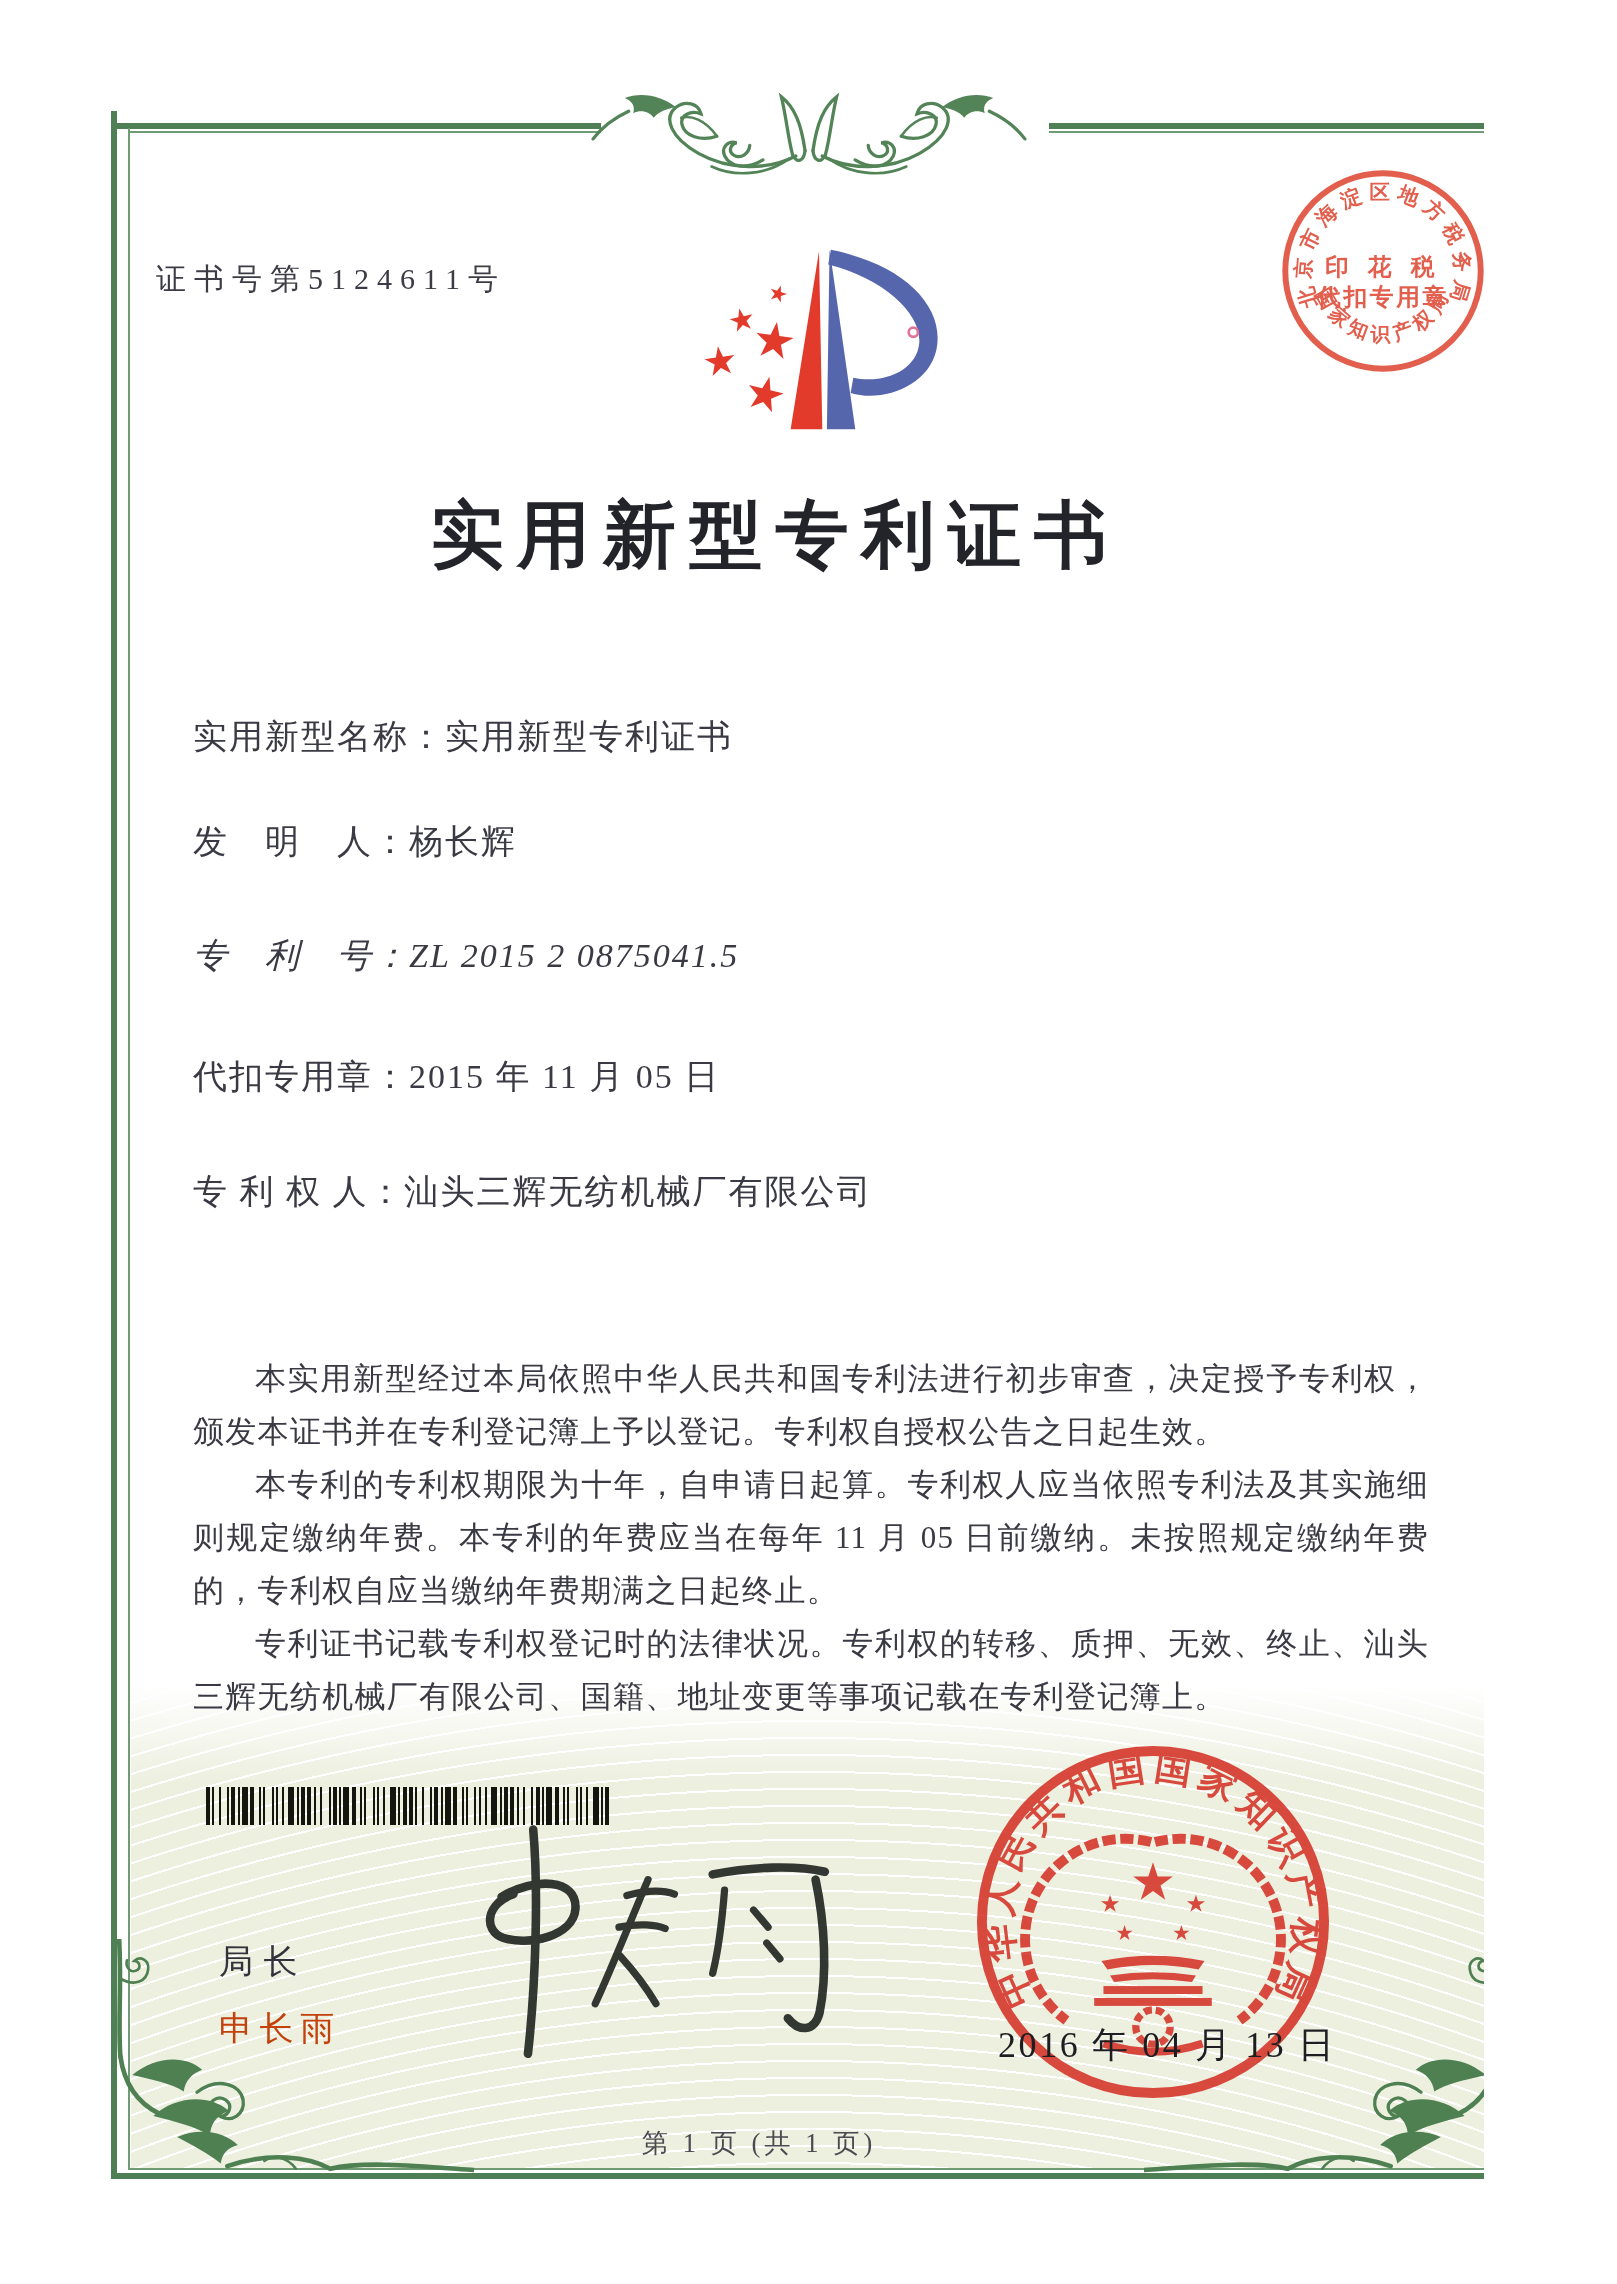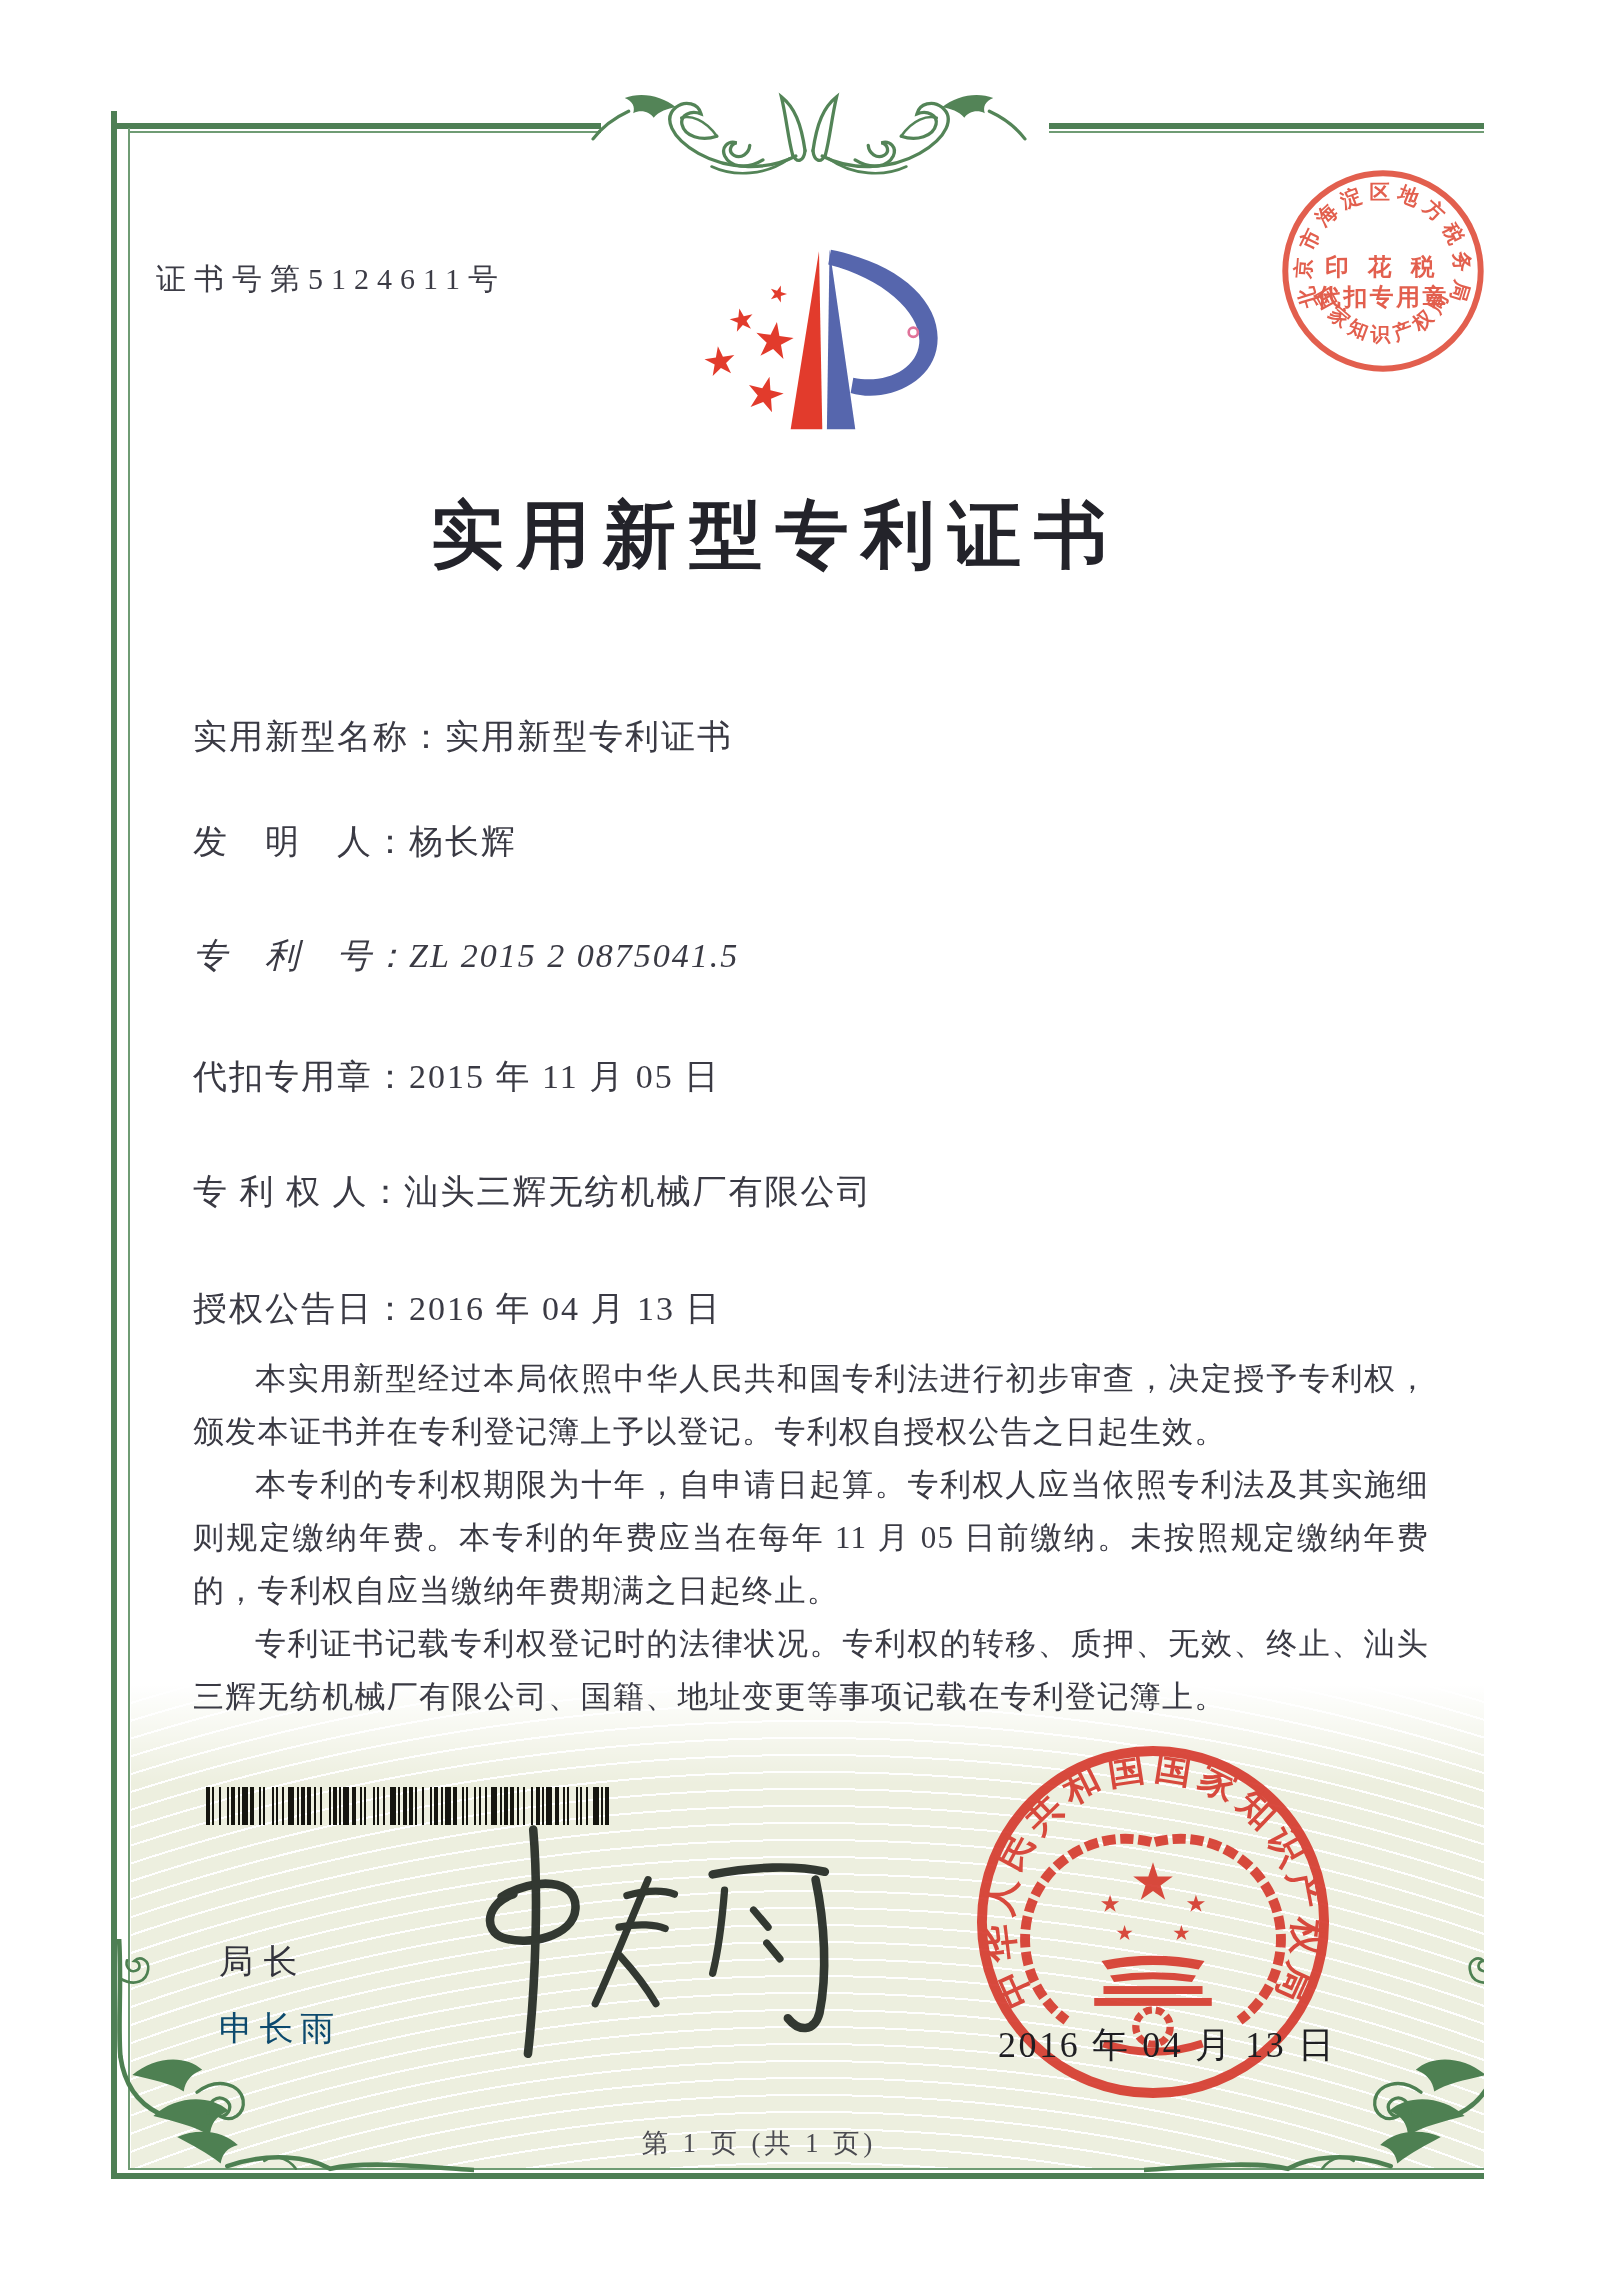"授权公告日：2016 年 04 月 13" div.field { html: <div><span>授权公告日：</span><span>2016 年 04 月 13 日</span></div> -> none }
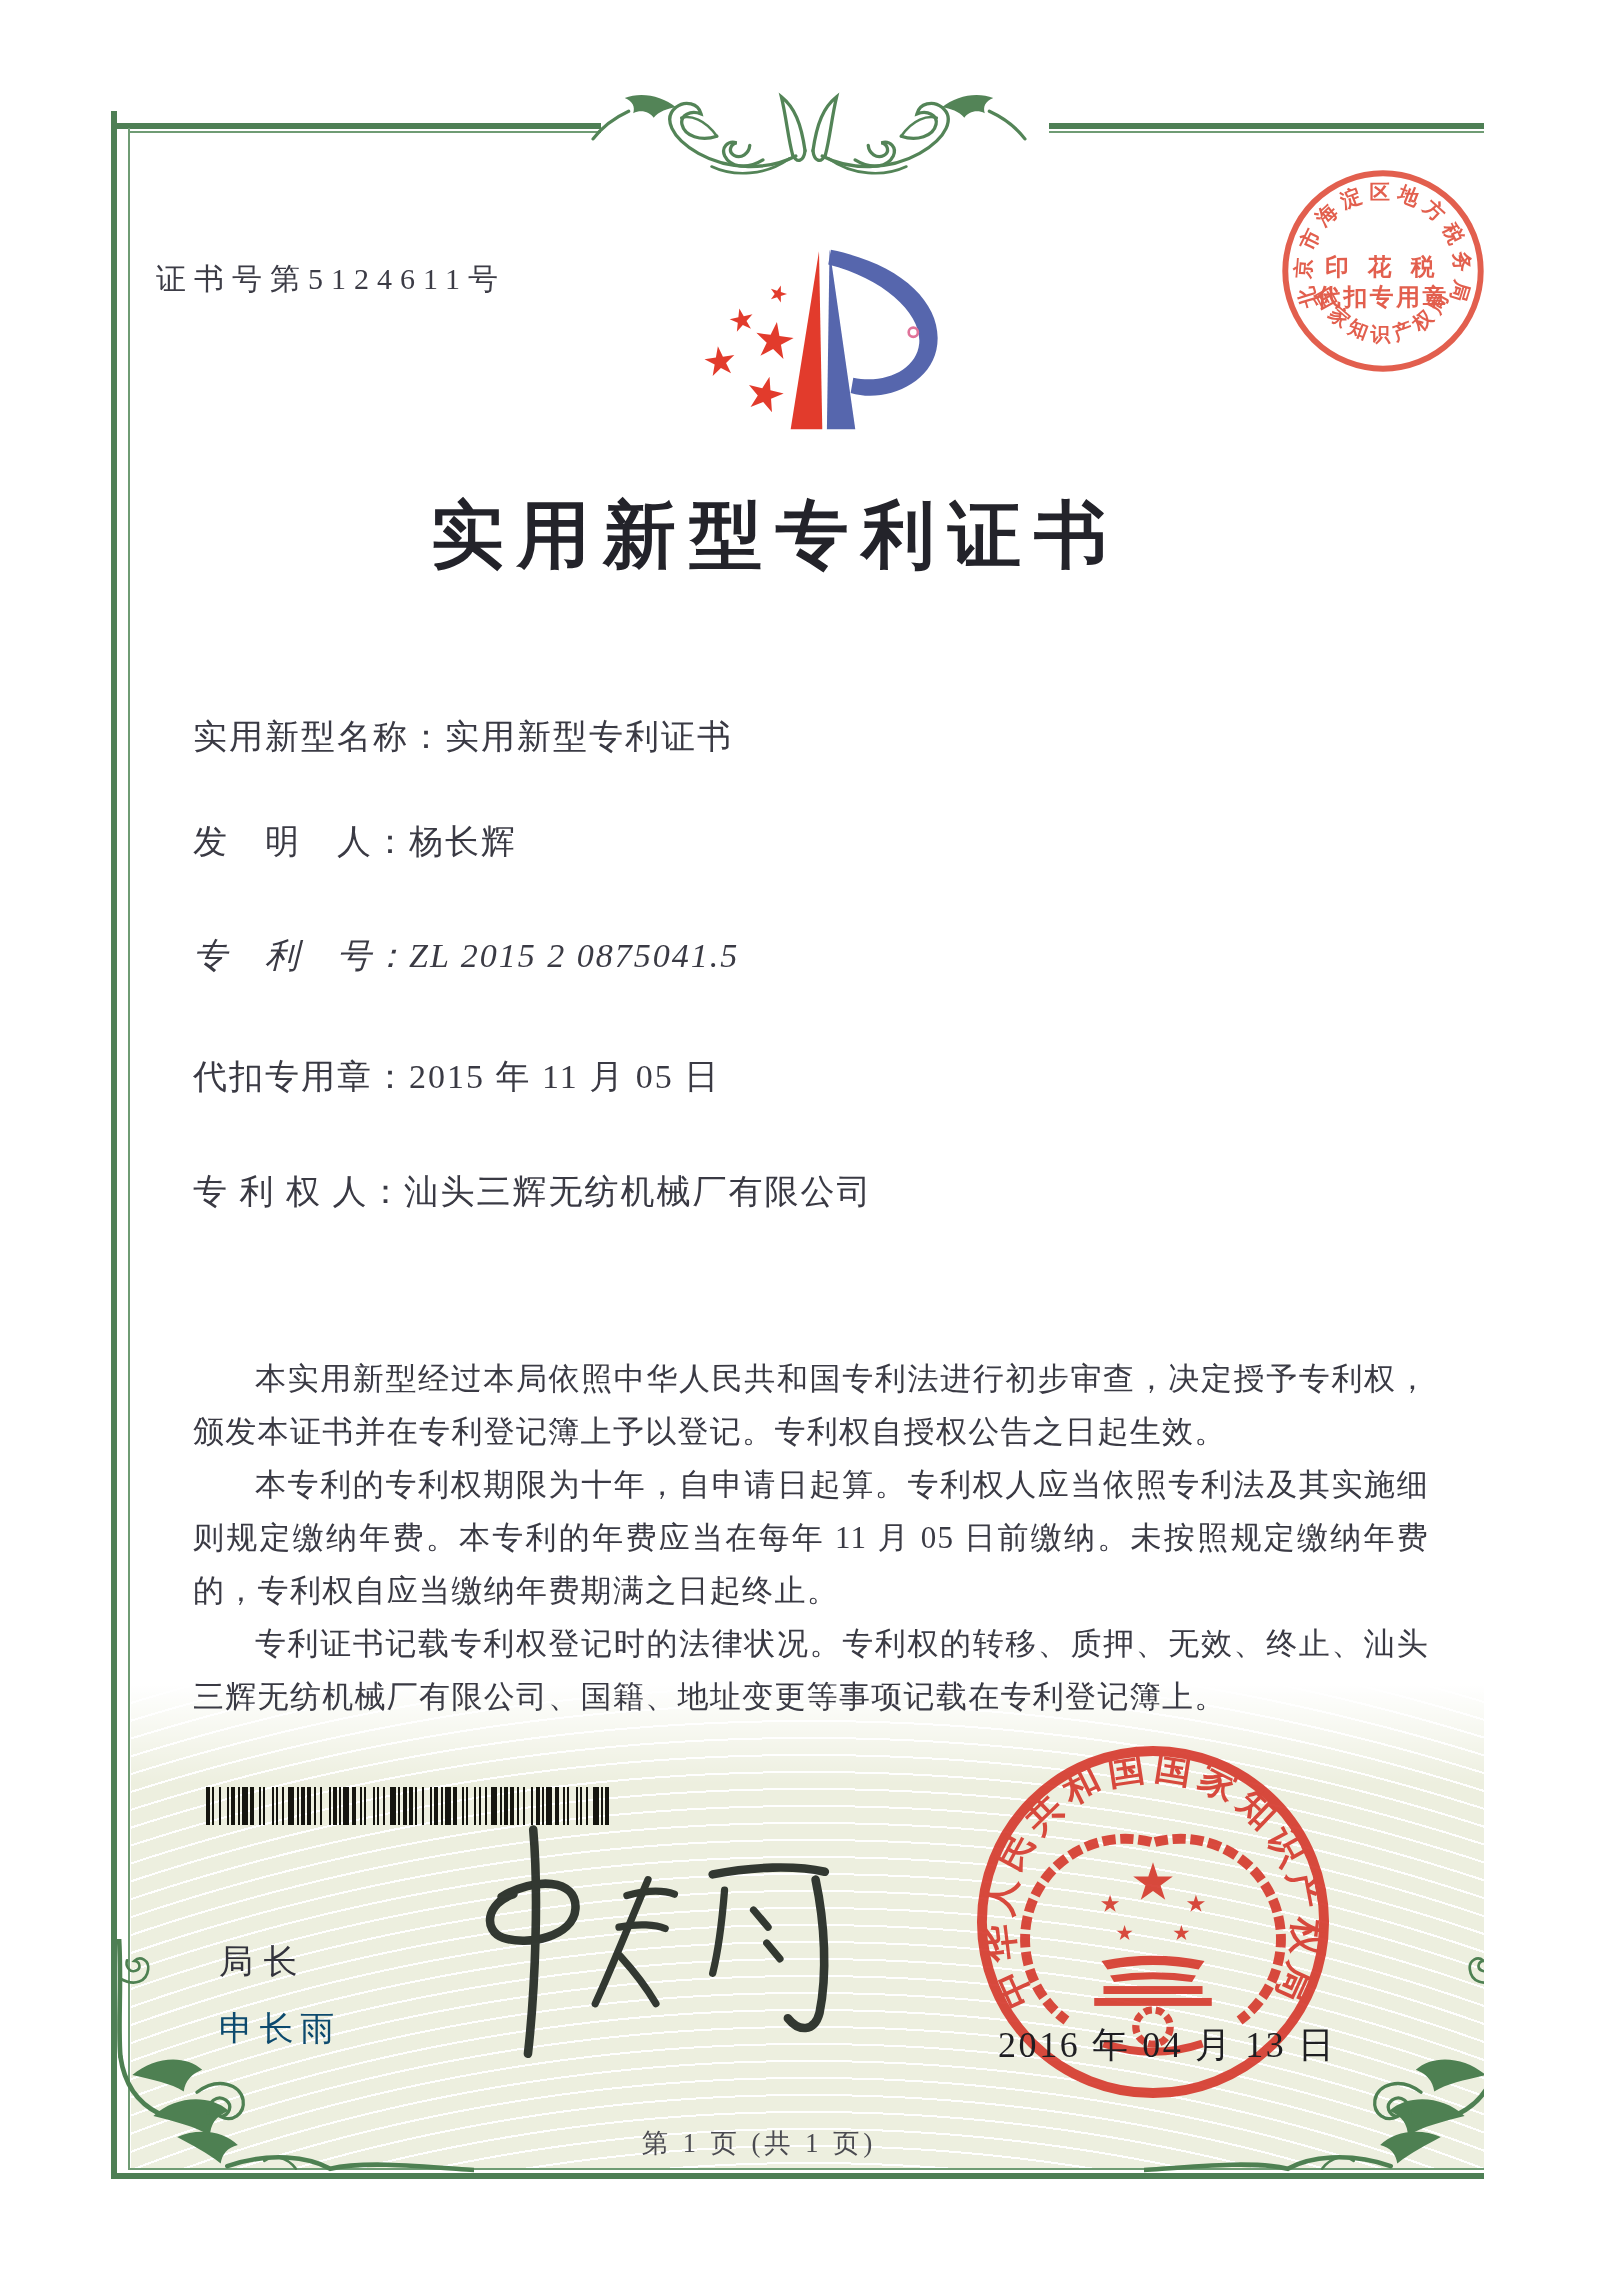"申长雨" .director-name { color: #0c4a6e -> #c2410c }
